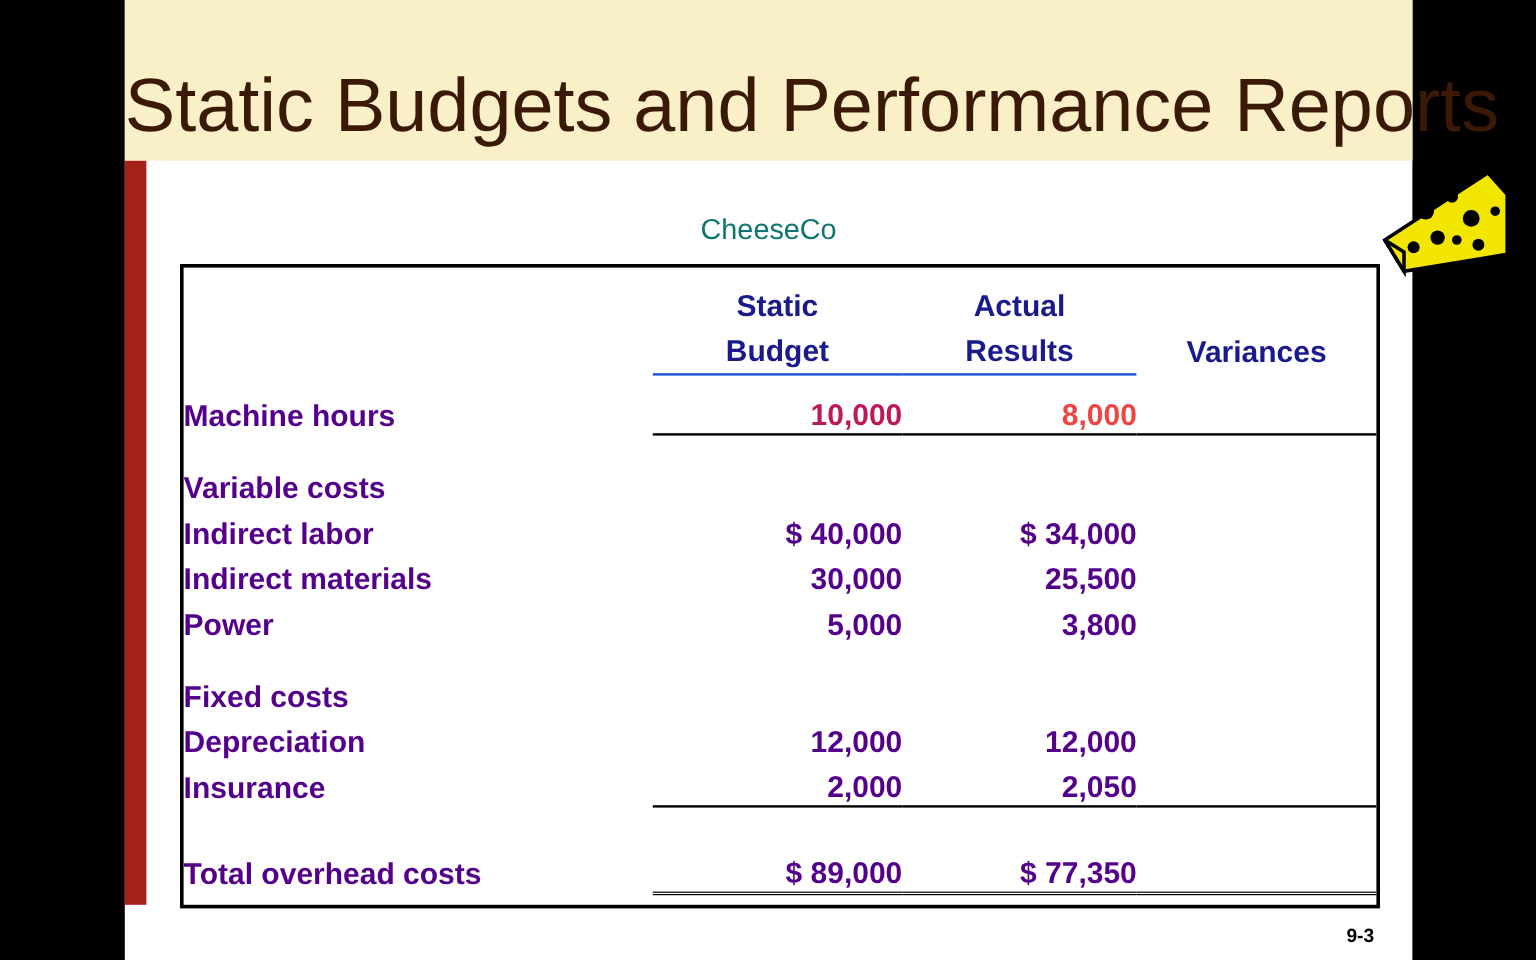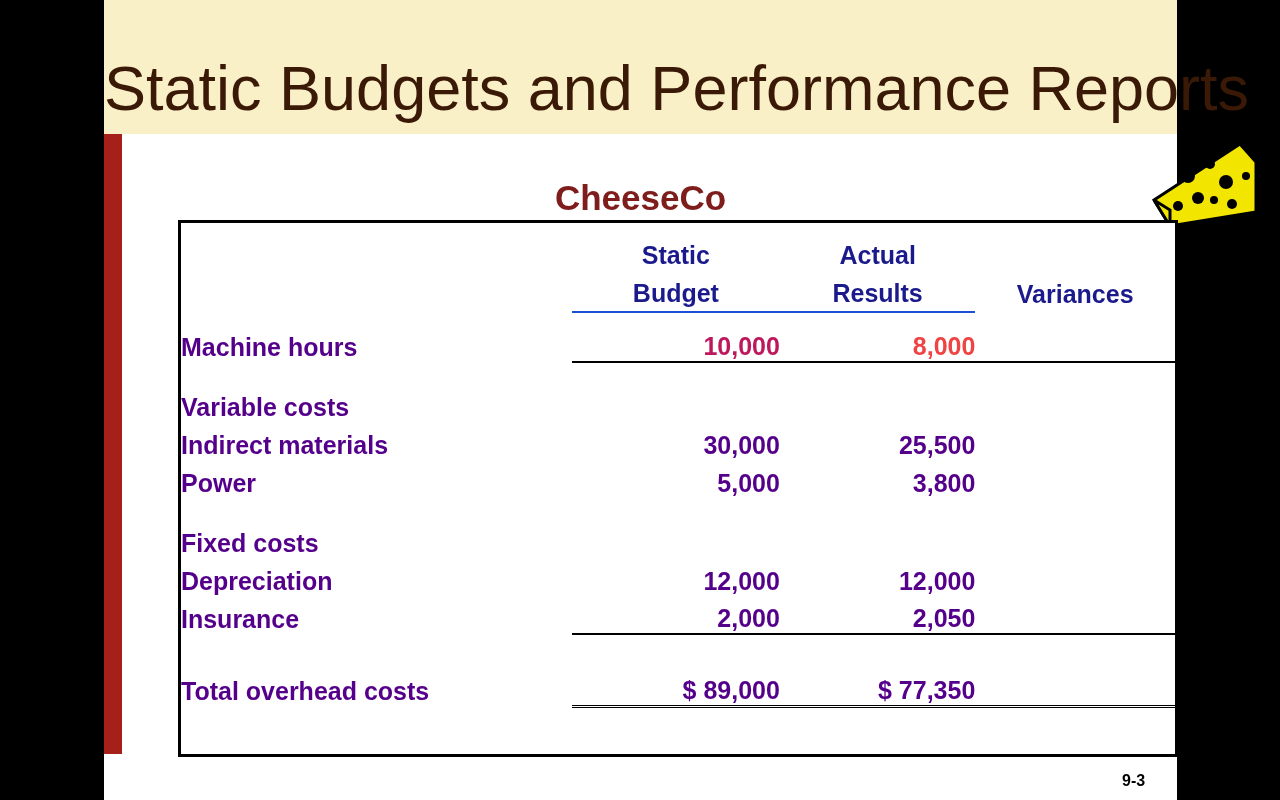"CheeseCo" .company-name { color: #7f1d1d -> #0f766e; font-size: 35px -> 24px; font-weight: bold -> normal }
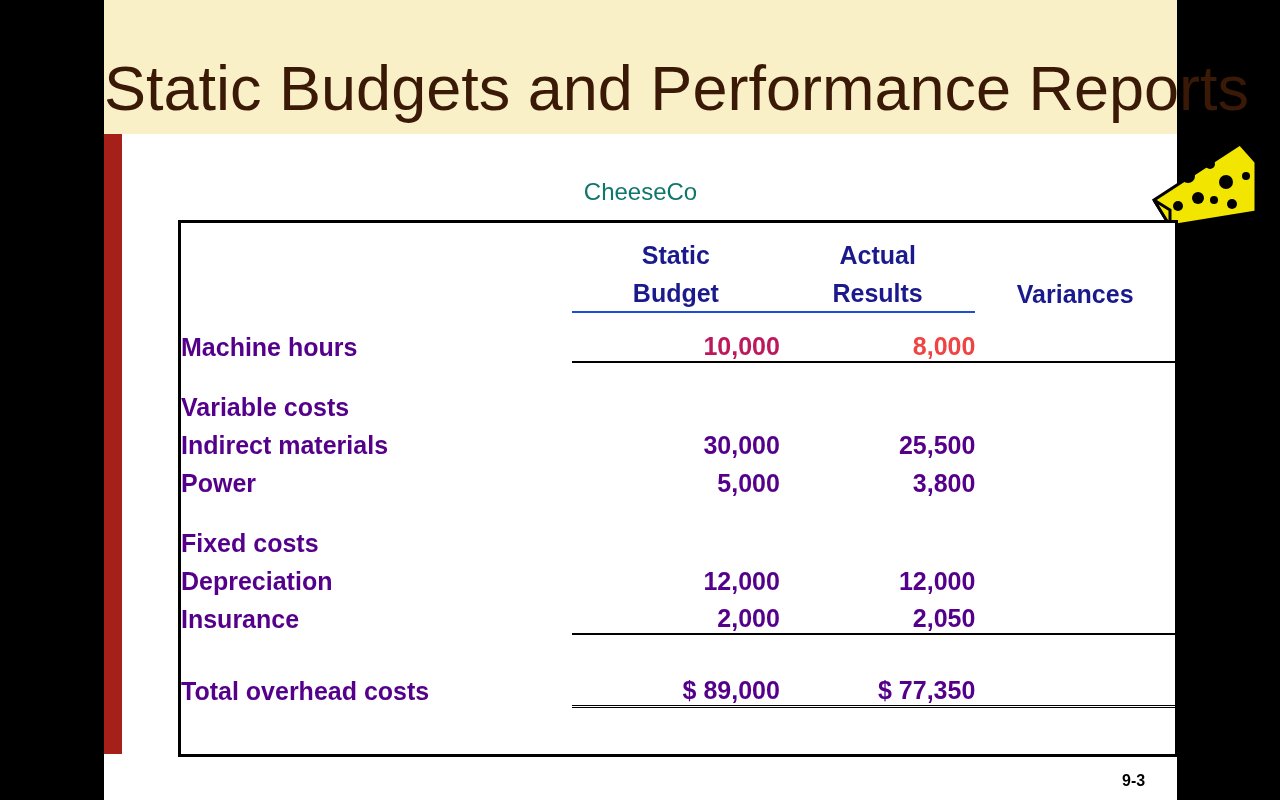"Static" .table-box { margin-left: 28px -> none }
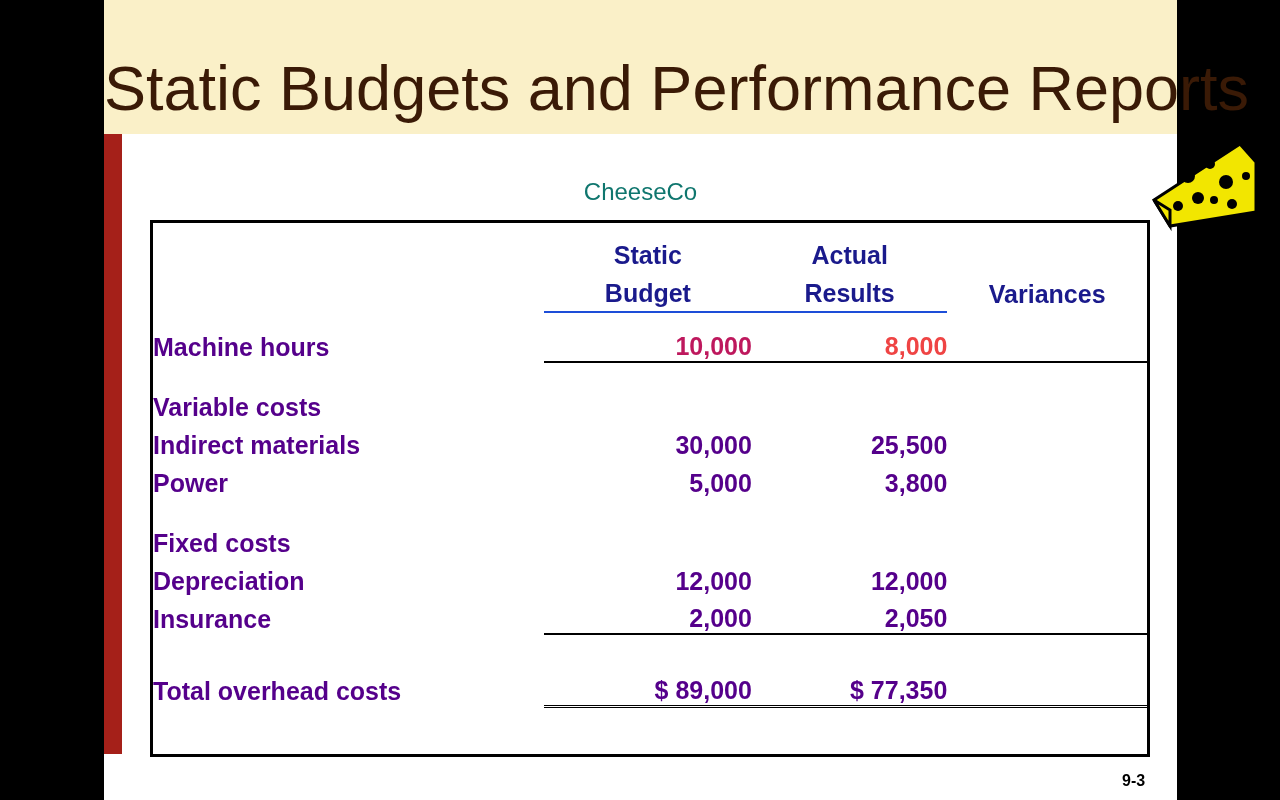"Indirect labor" tr.row-h { html: none -> <tr> <td>Indirect labor</td> <td>$ 40,000</td> <td>$ 34,000</td> <td></td> </tr> }
